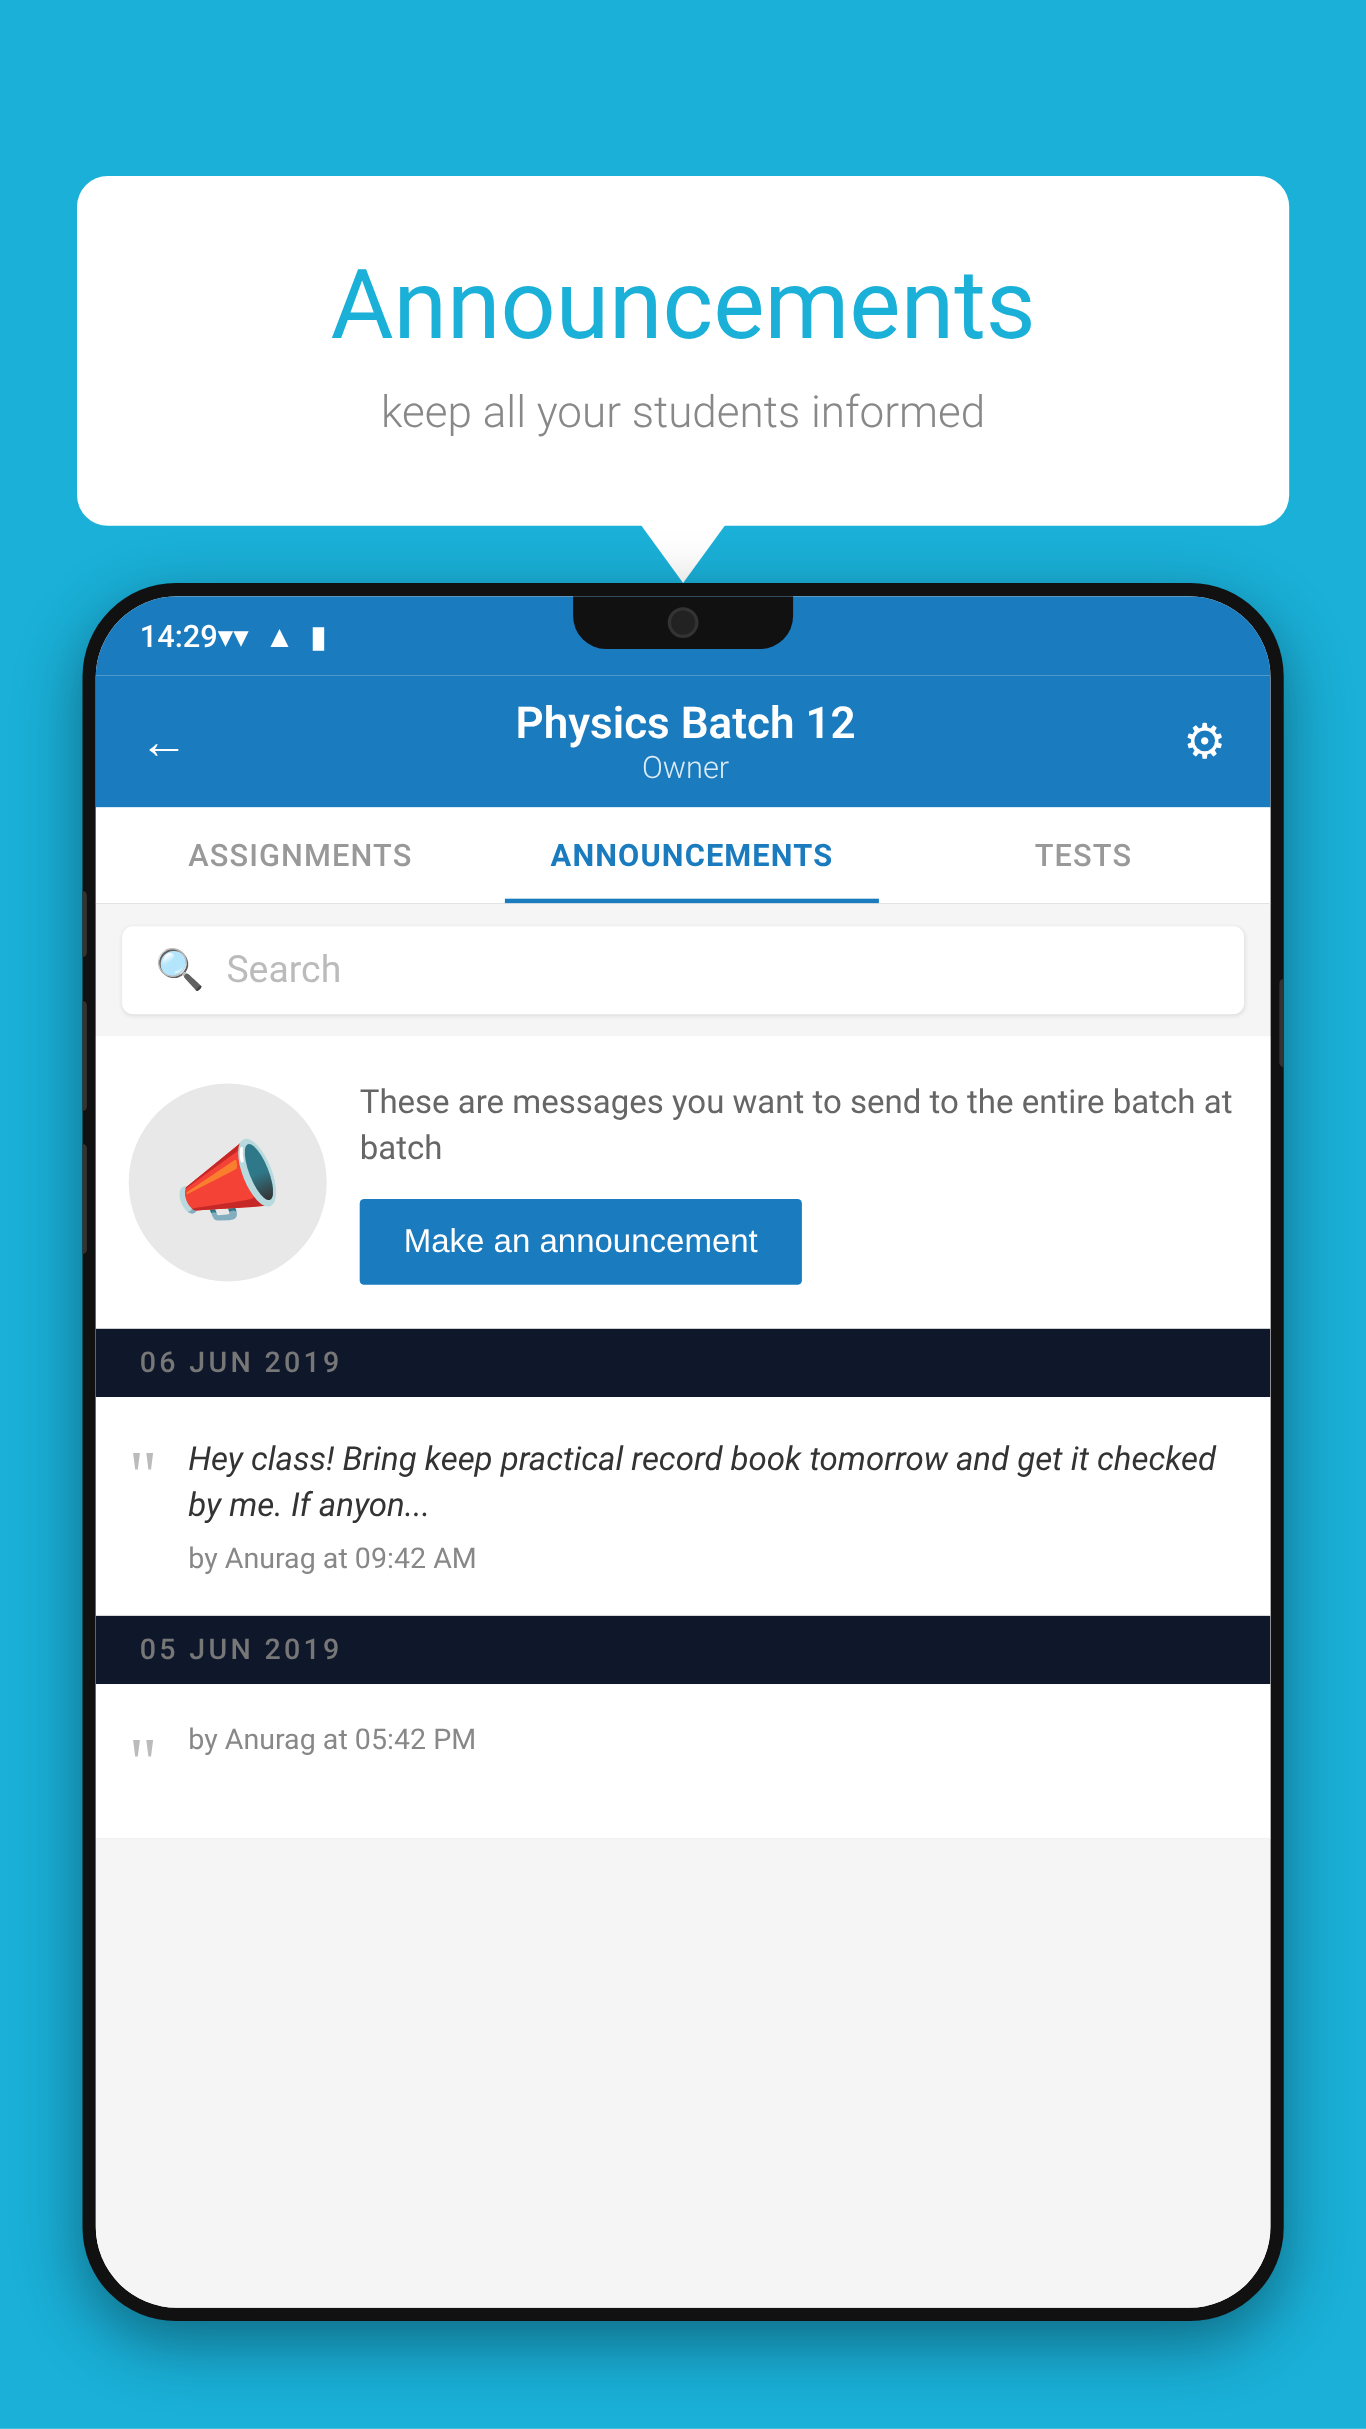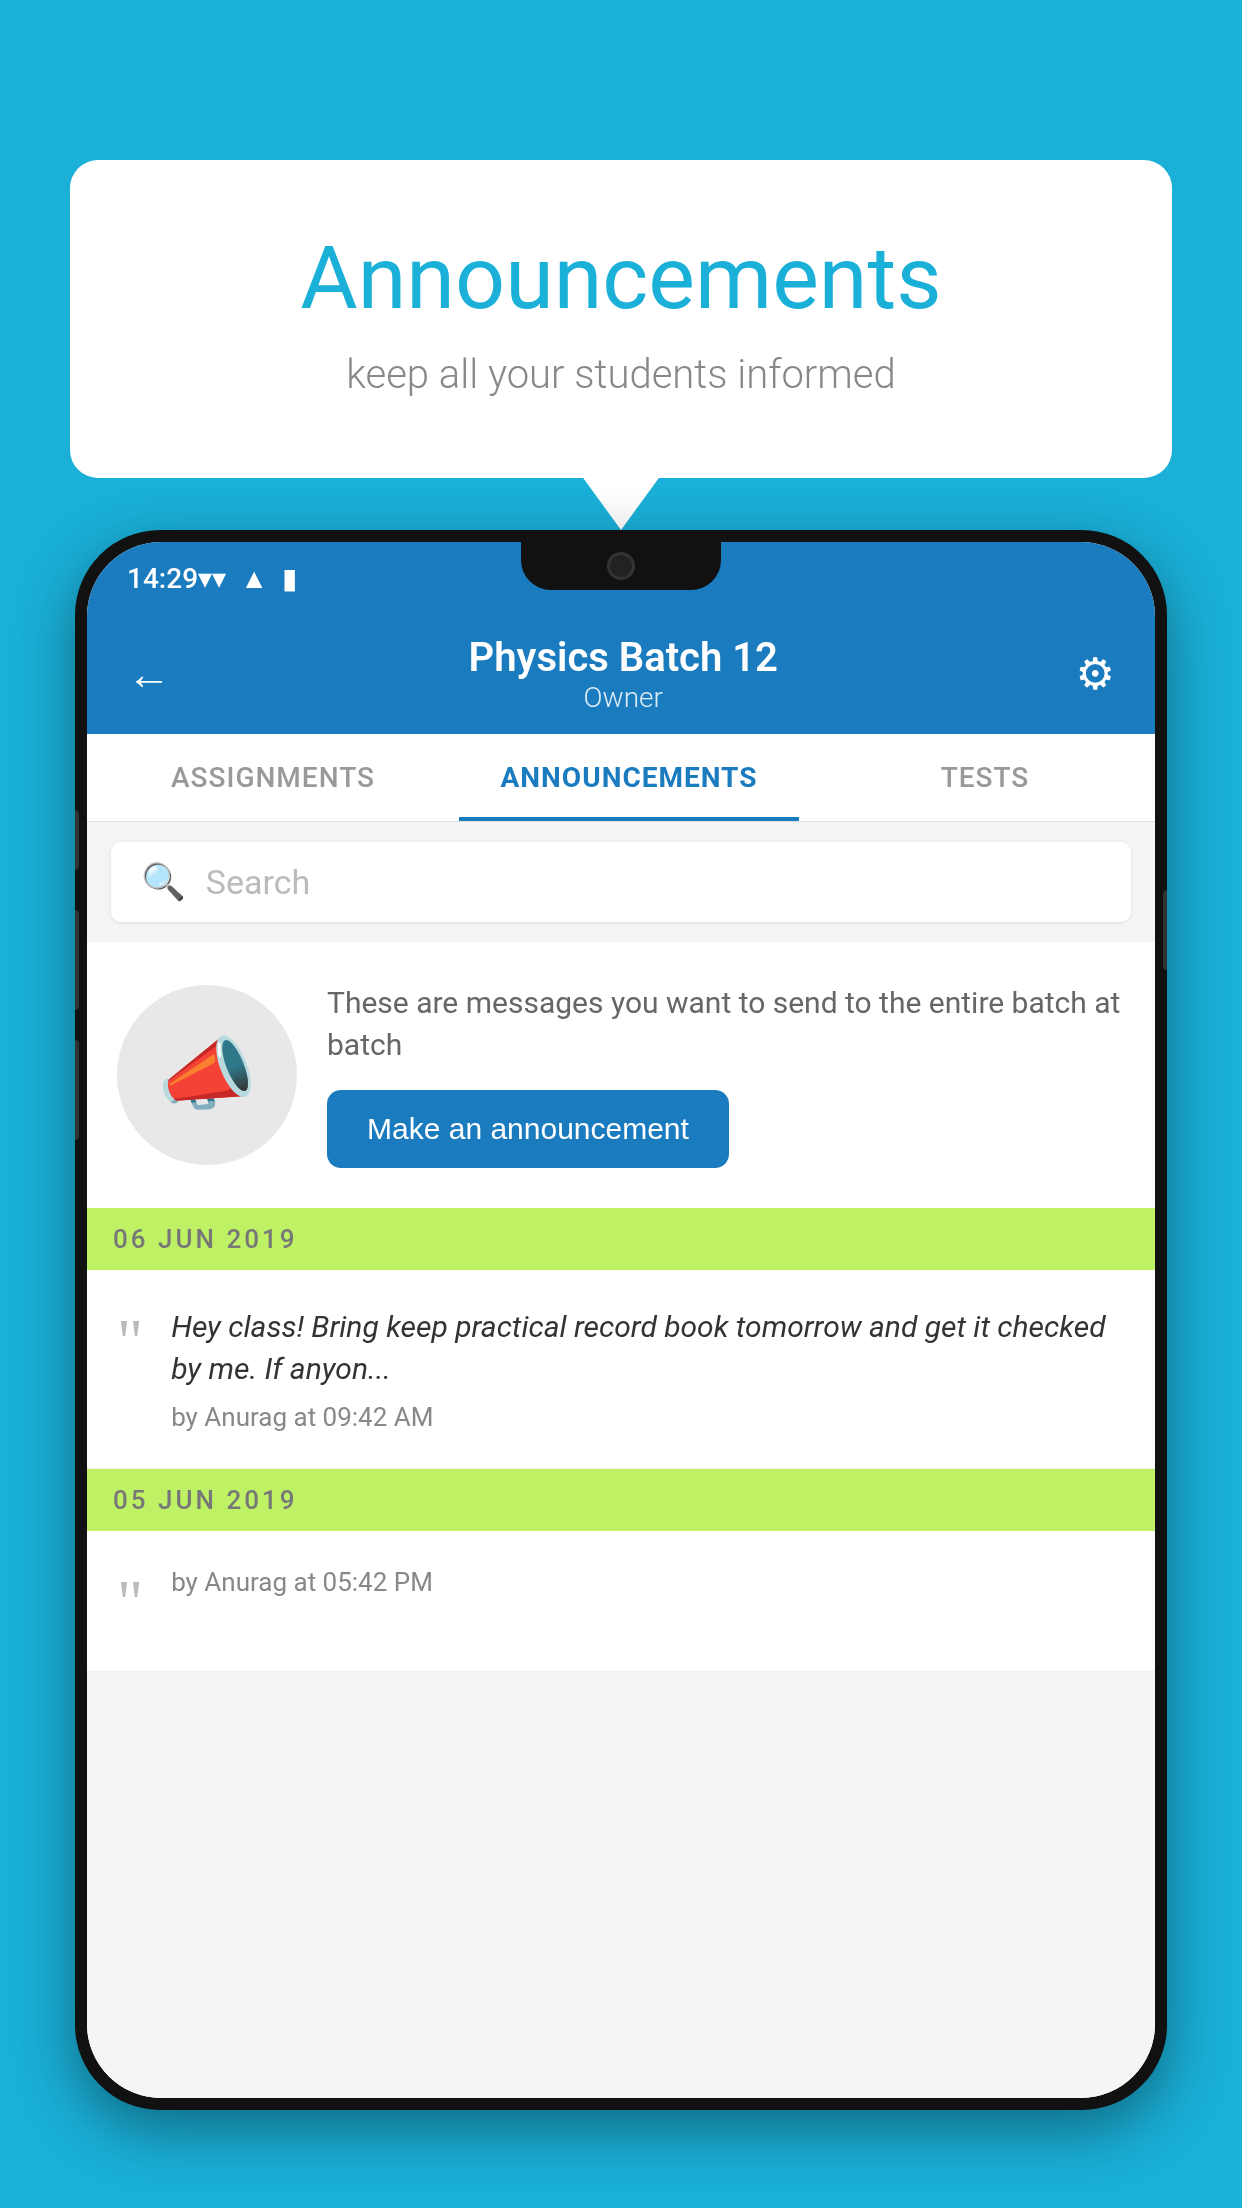"Make an announcement" .make-announcement-btn { border-radius: 14px -> 4px }
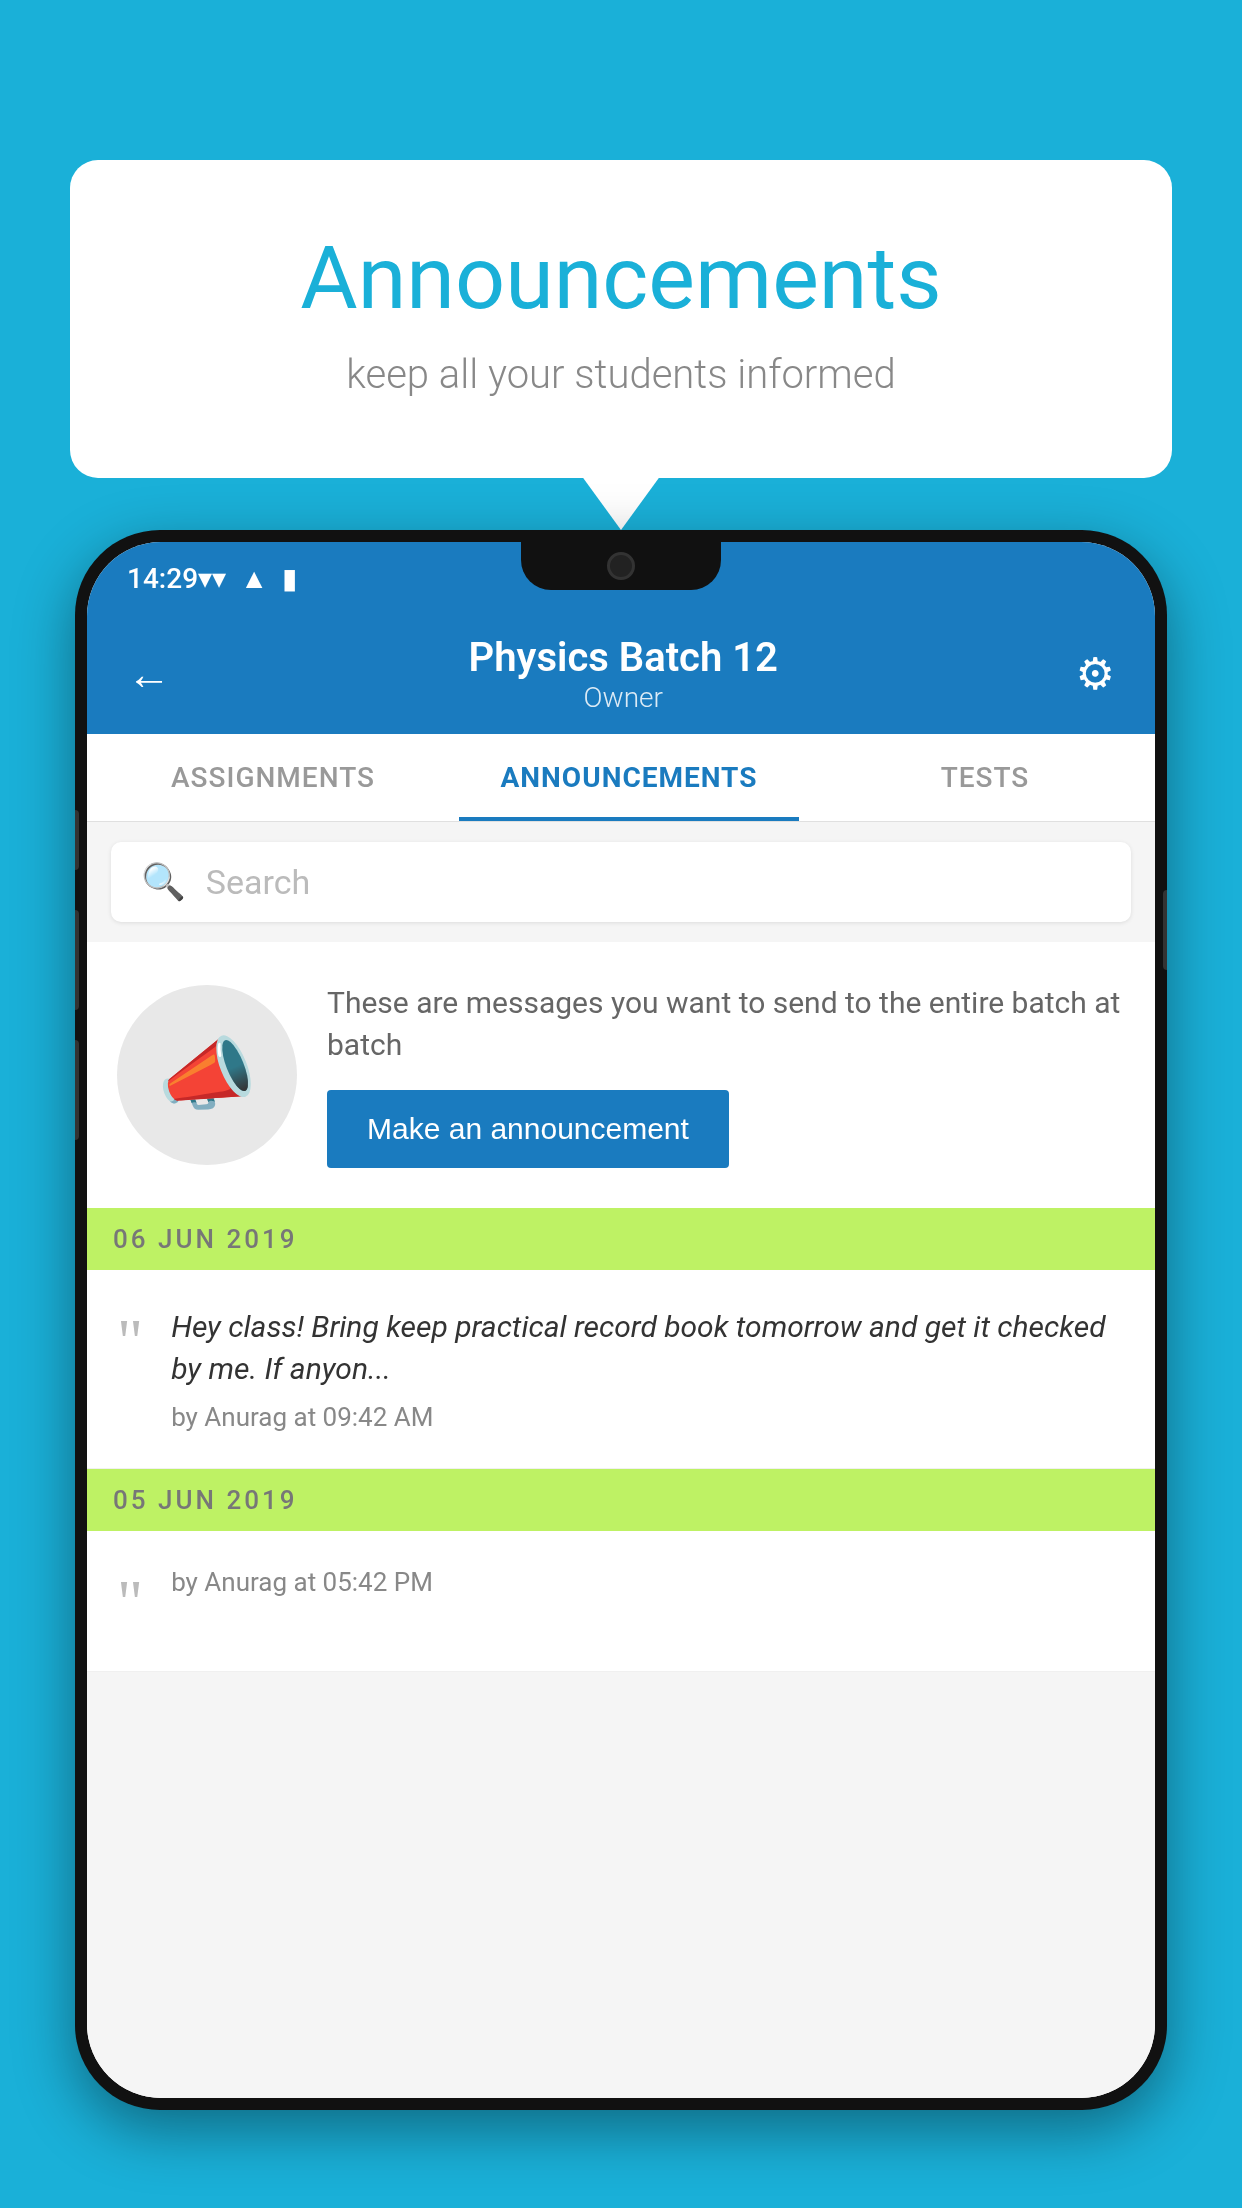"06 JUN 2019" .date-divider { background: #bef264 -> #0f172a; padding: 16px 26px -> 16px 40px }
